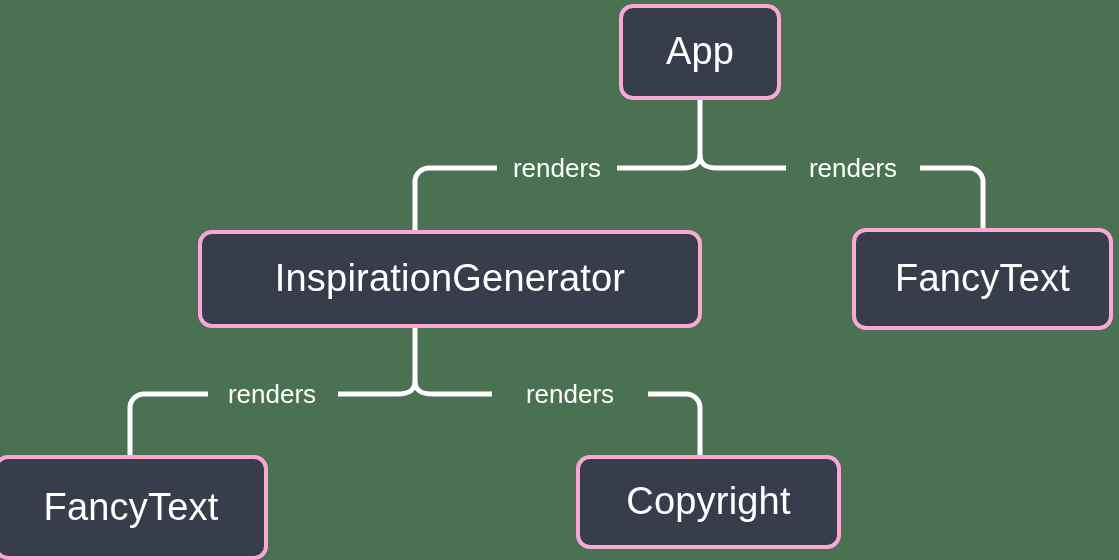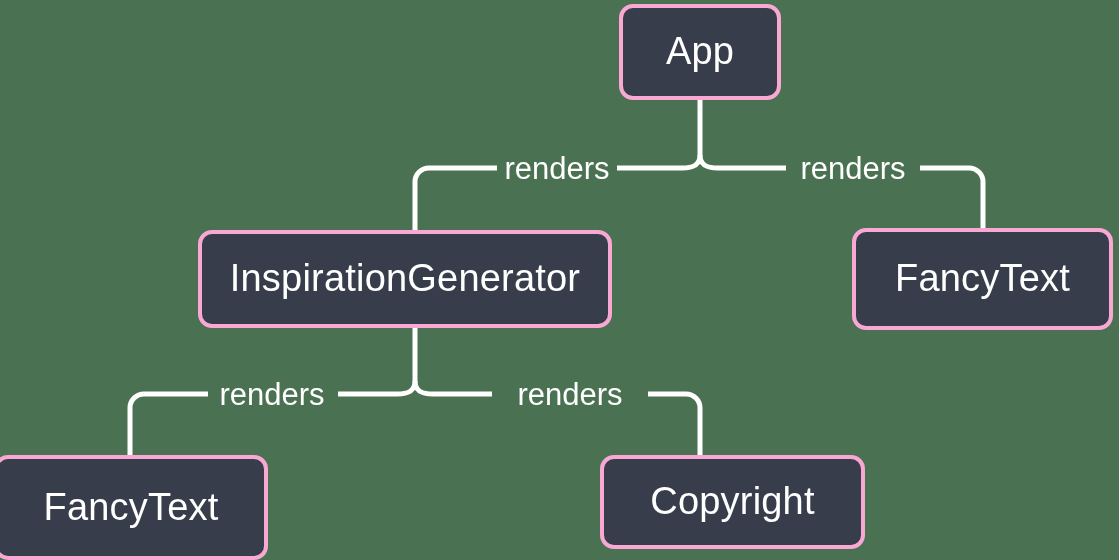"renders" .edge-label { font-size: 31px -> 26px }
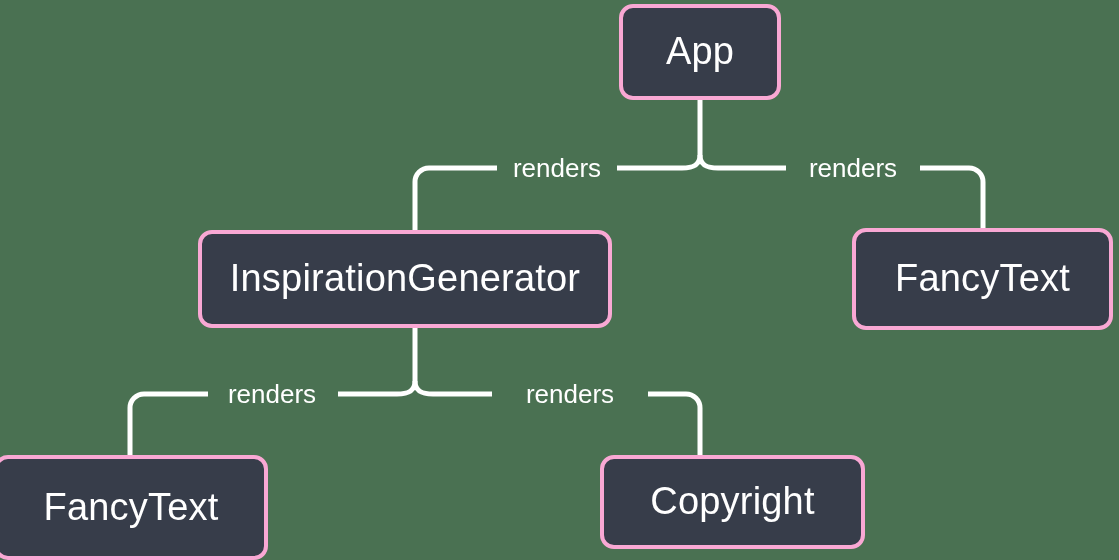"InspirationGenerator" div.node { width: 414px -> 504px }
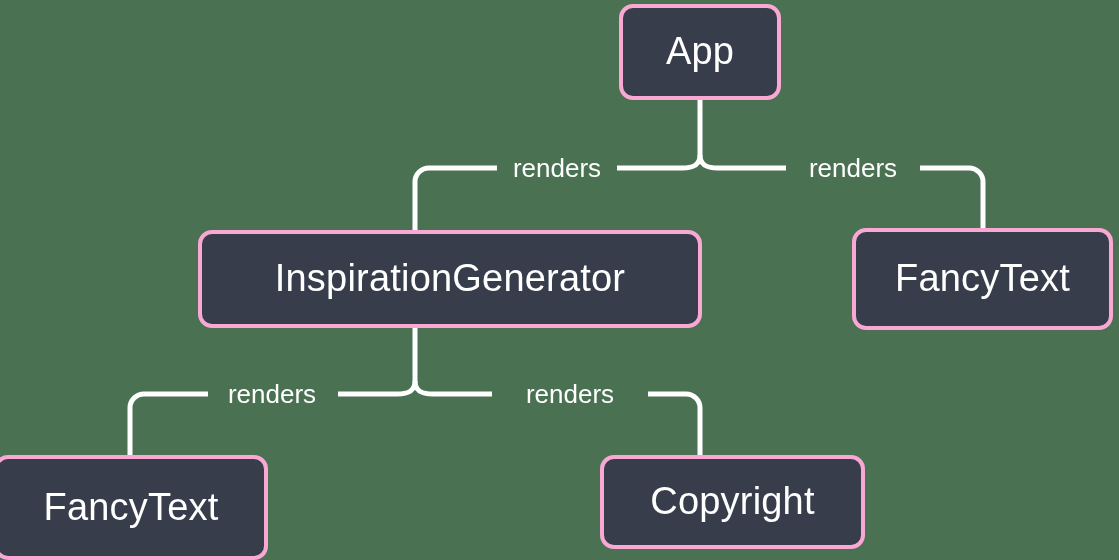"Copyright" div.node { left: 600px -> 576px }
